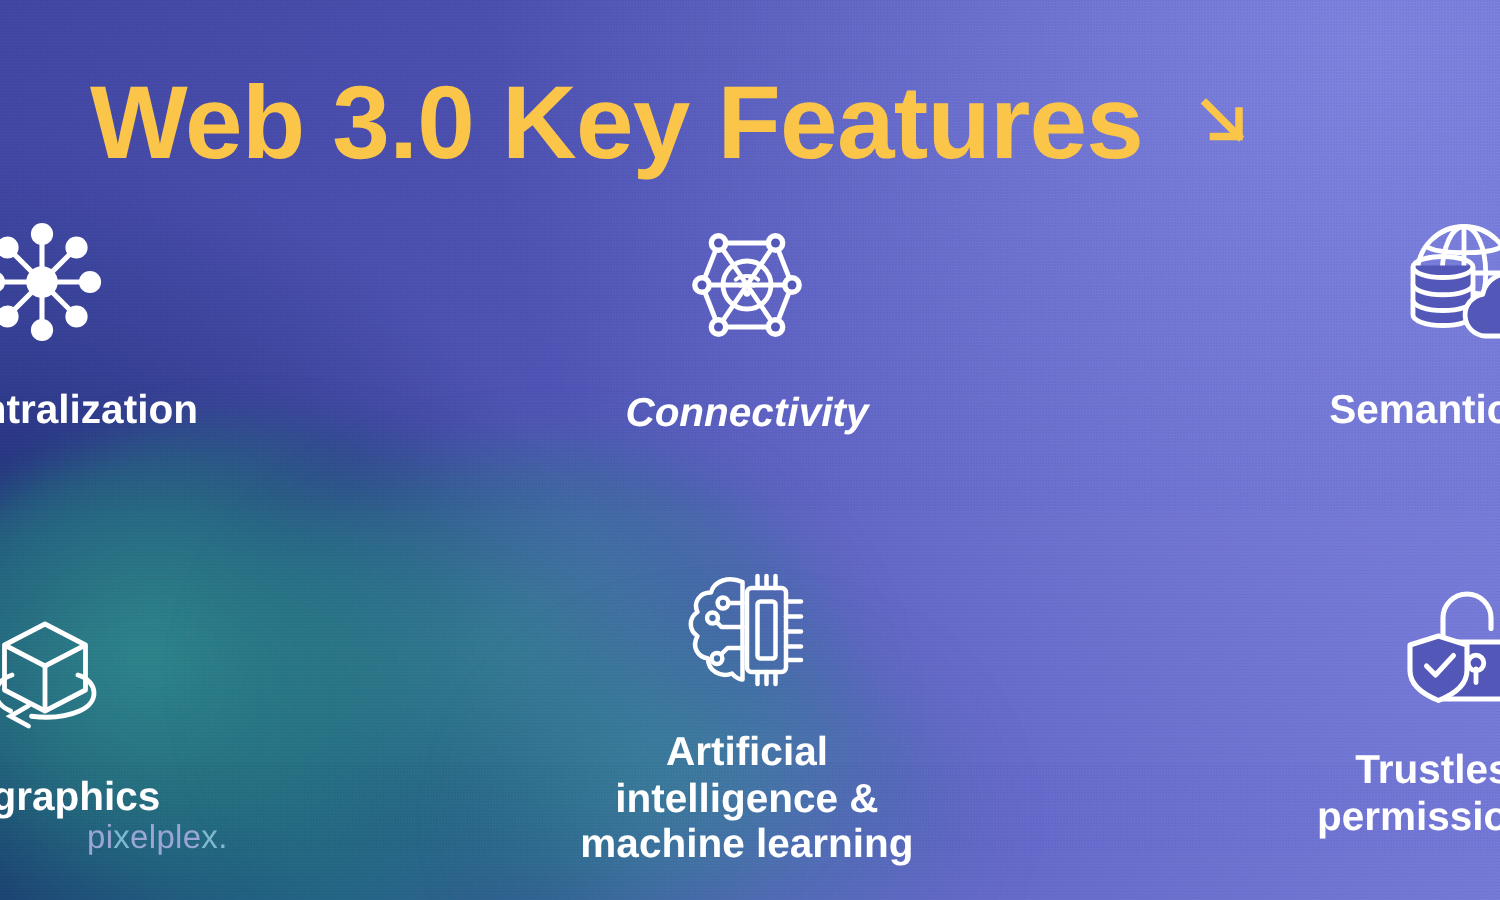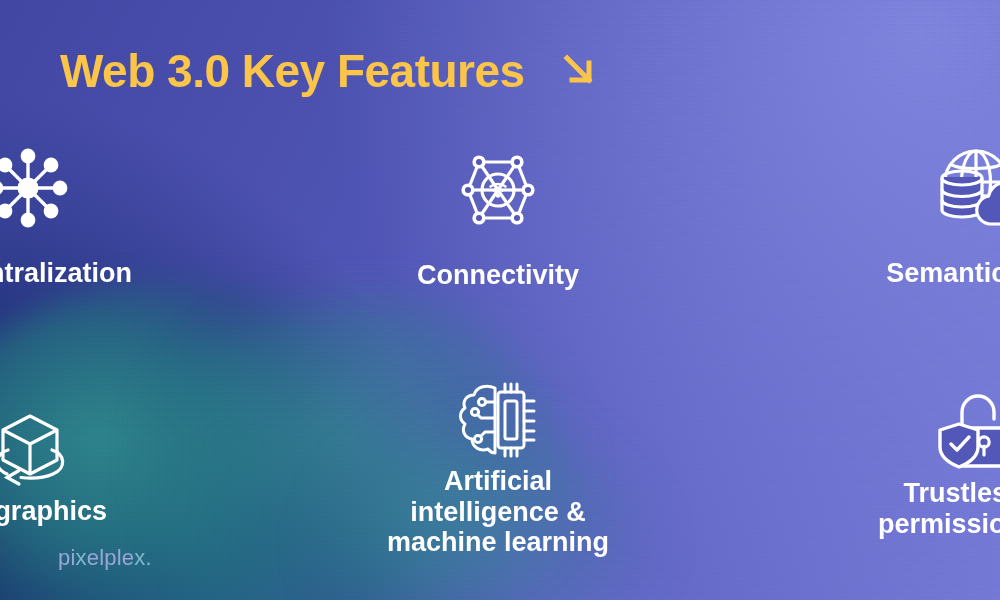"Web 3.0 Key Features" .title { font-size: 46px -> 69px }
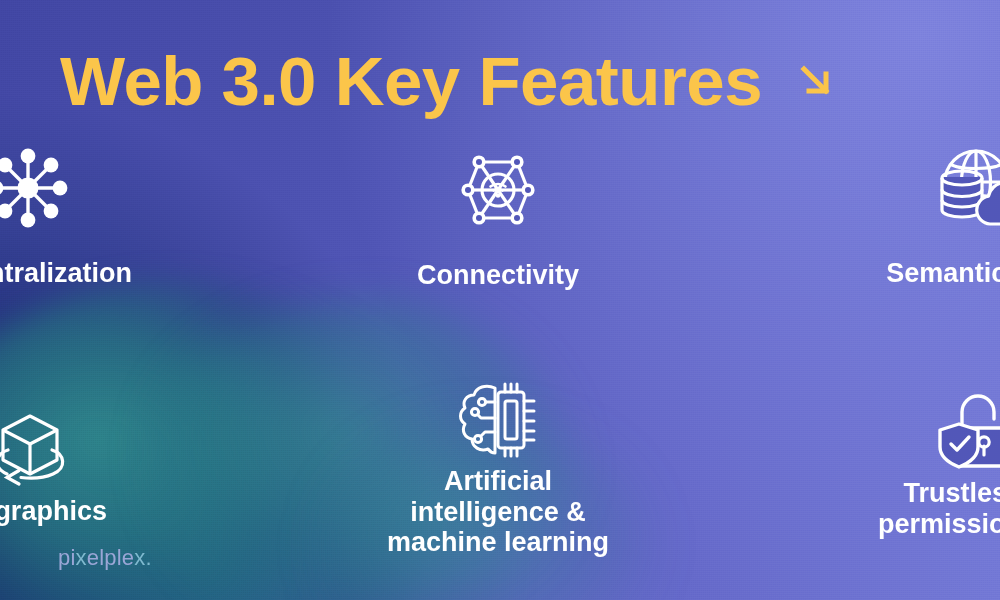"Connectivity" .row-1 .cell-1 { font-style: none -> italic }
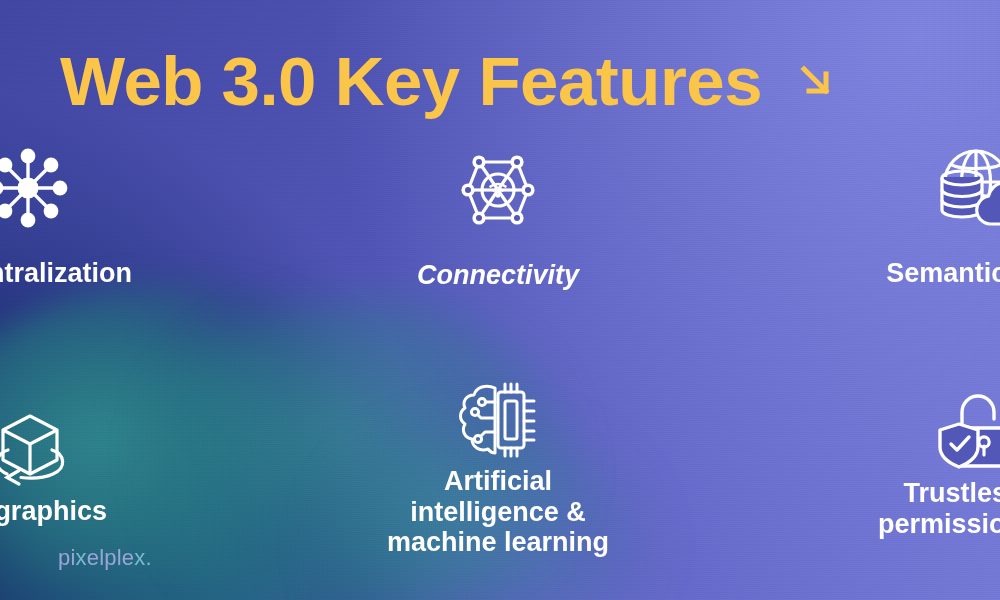"Artificial" .row-2 .label { margin-top: none -> 20px }
